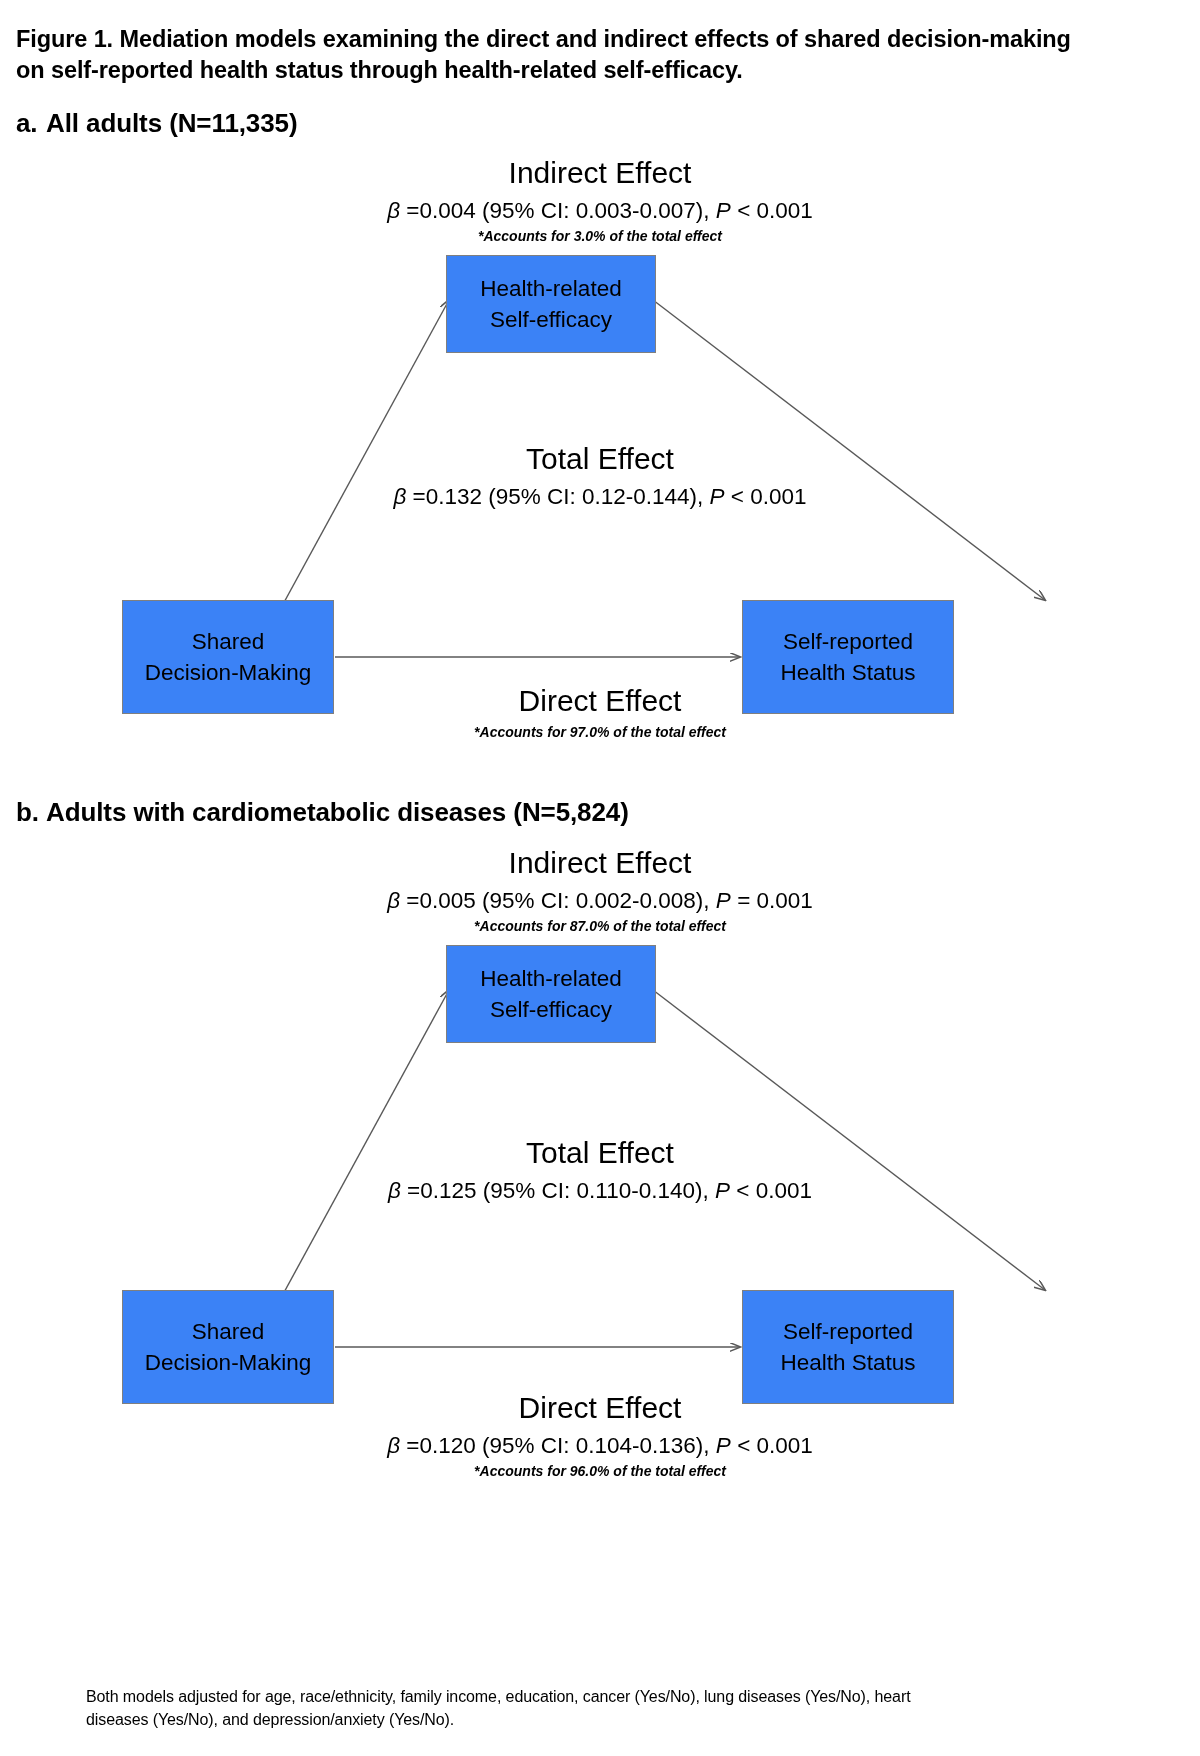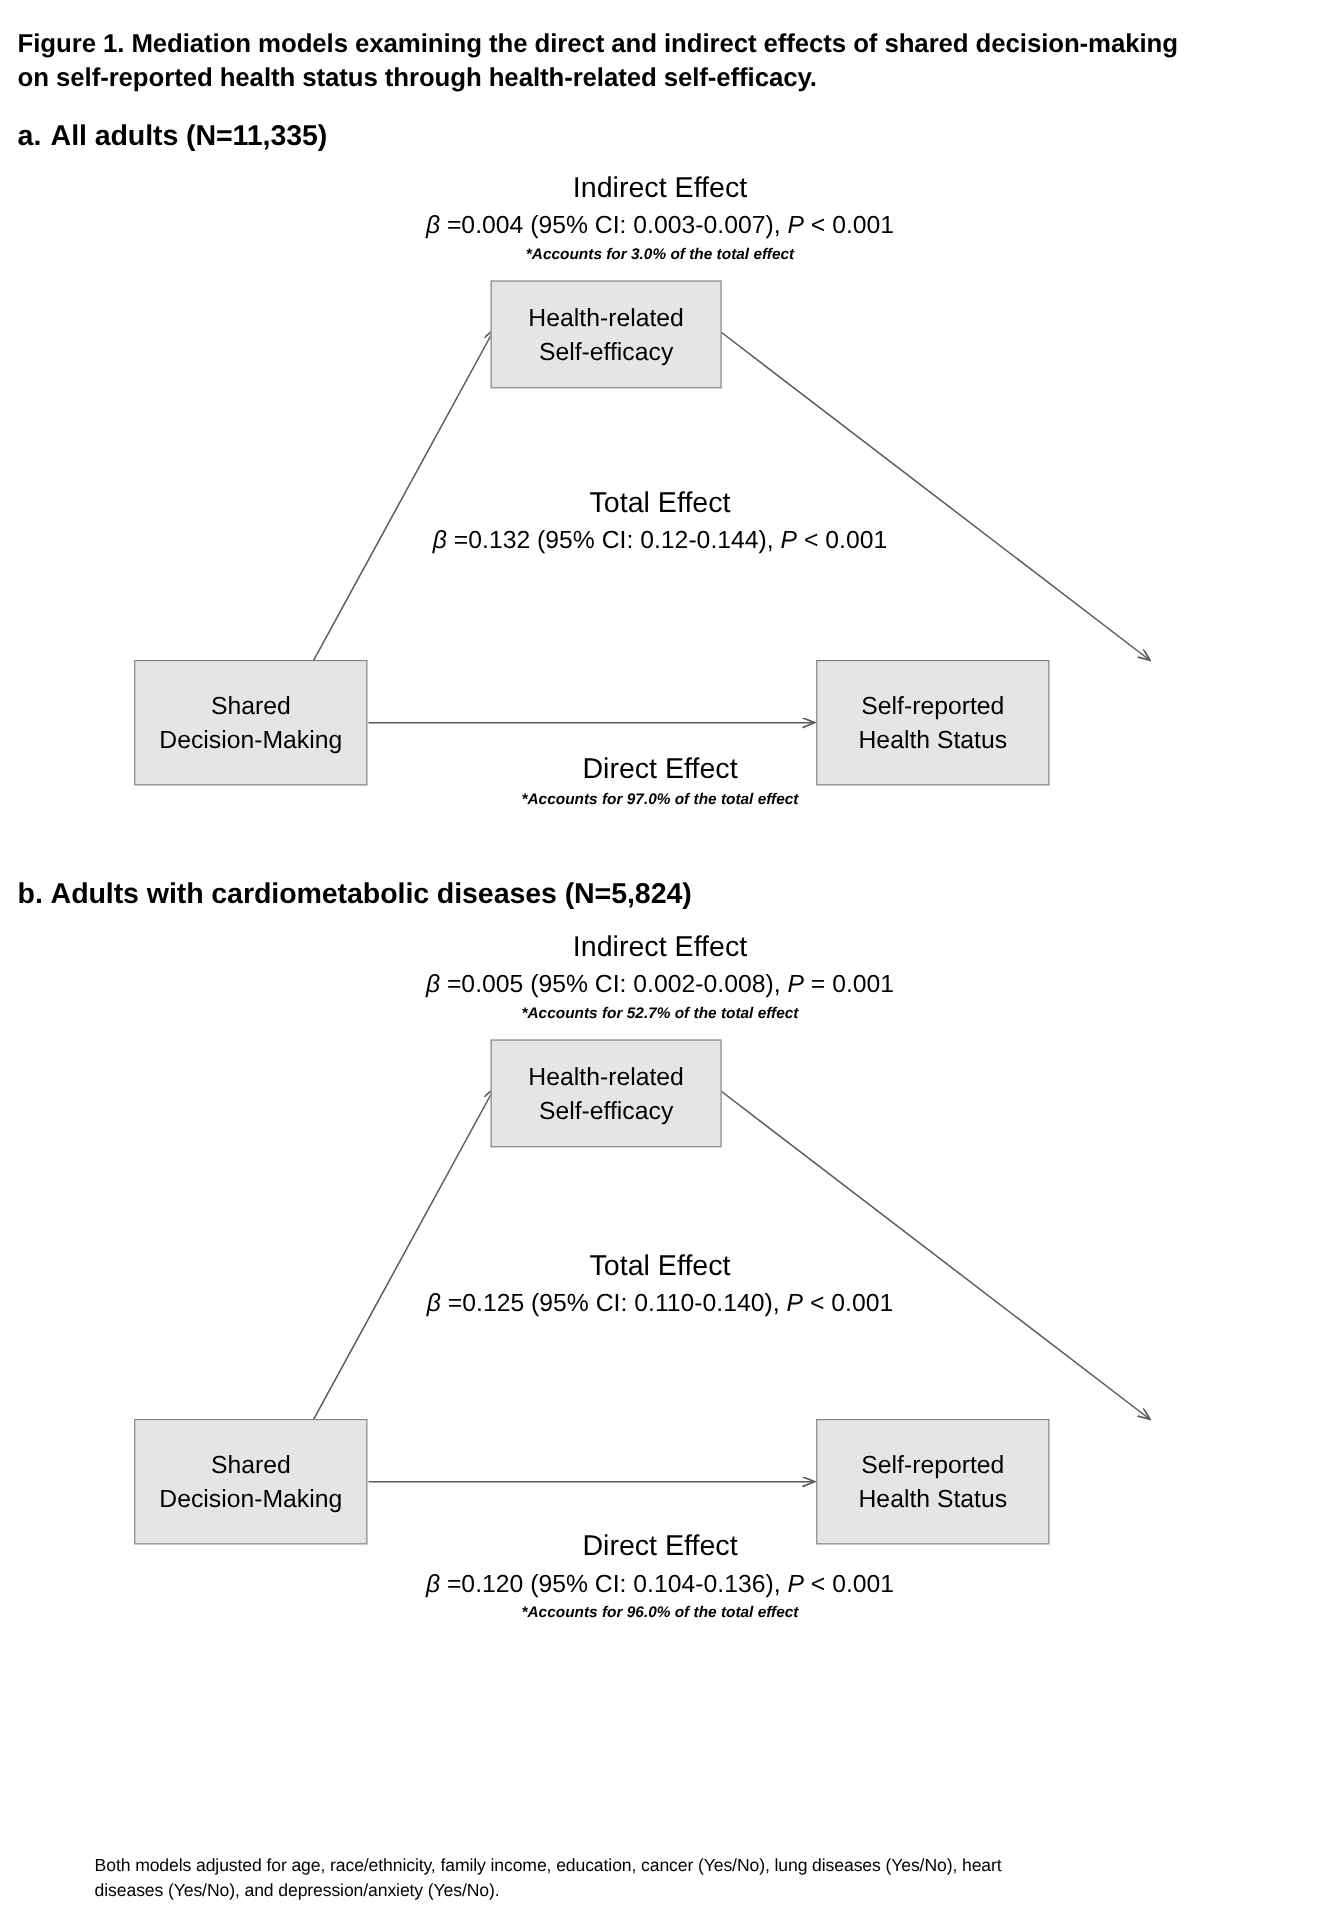"Indirect Effect" .eff-head { font-size: 26px -> 30px }
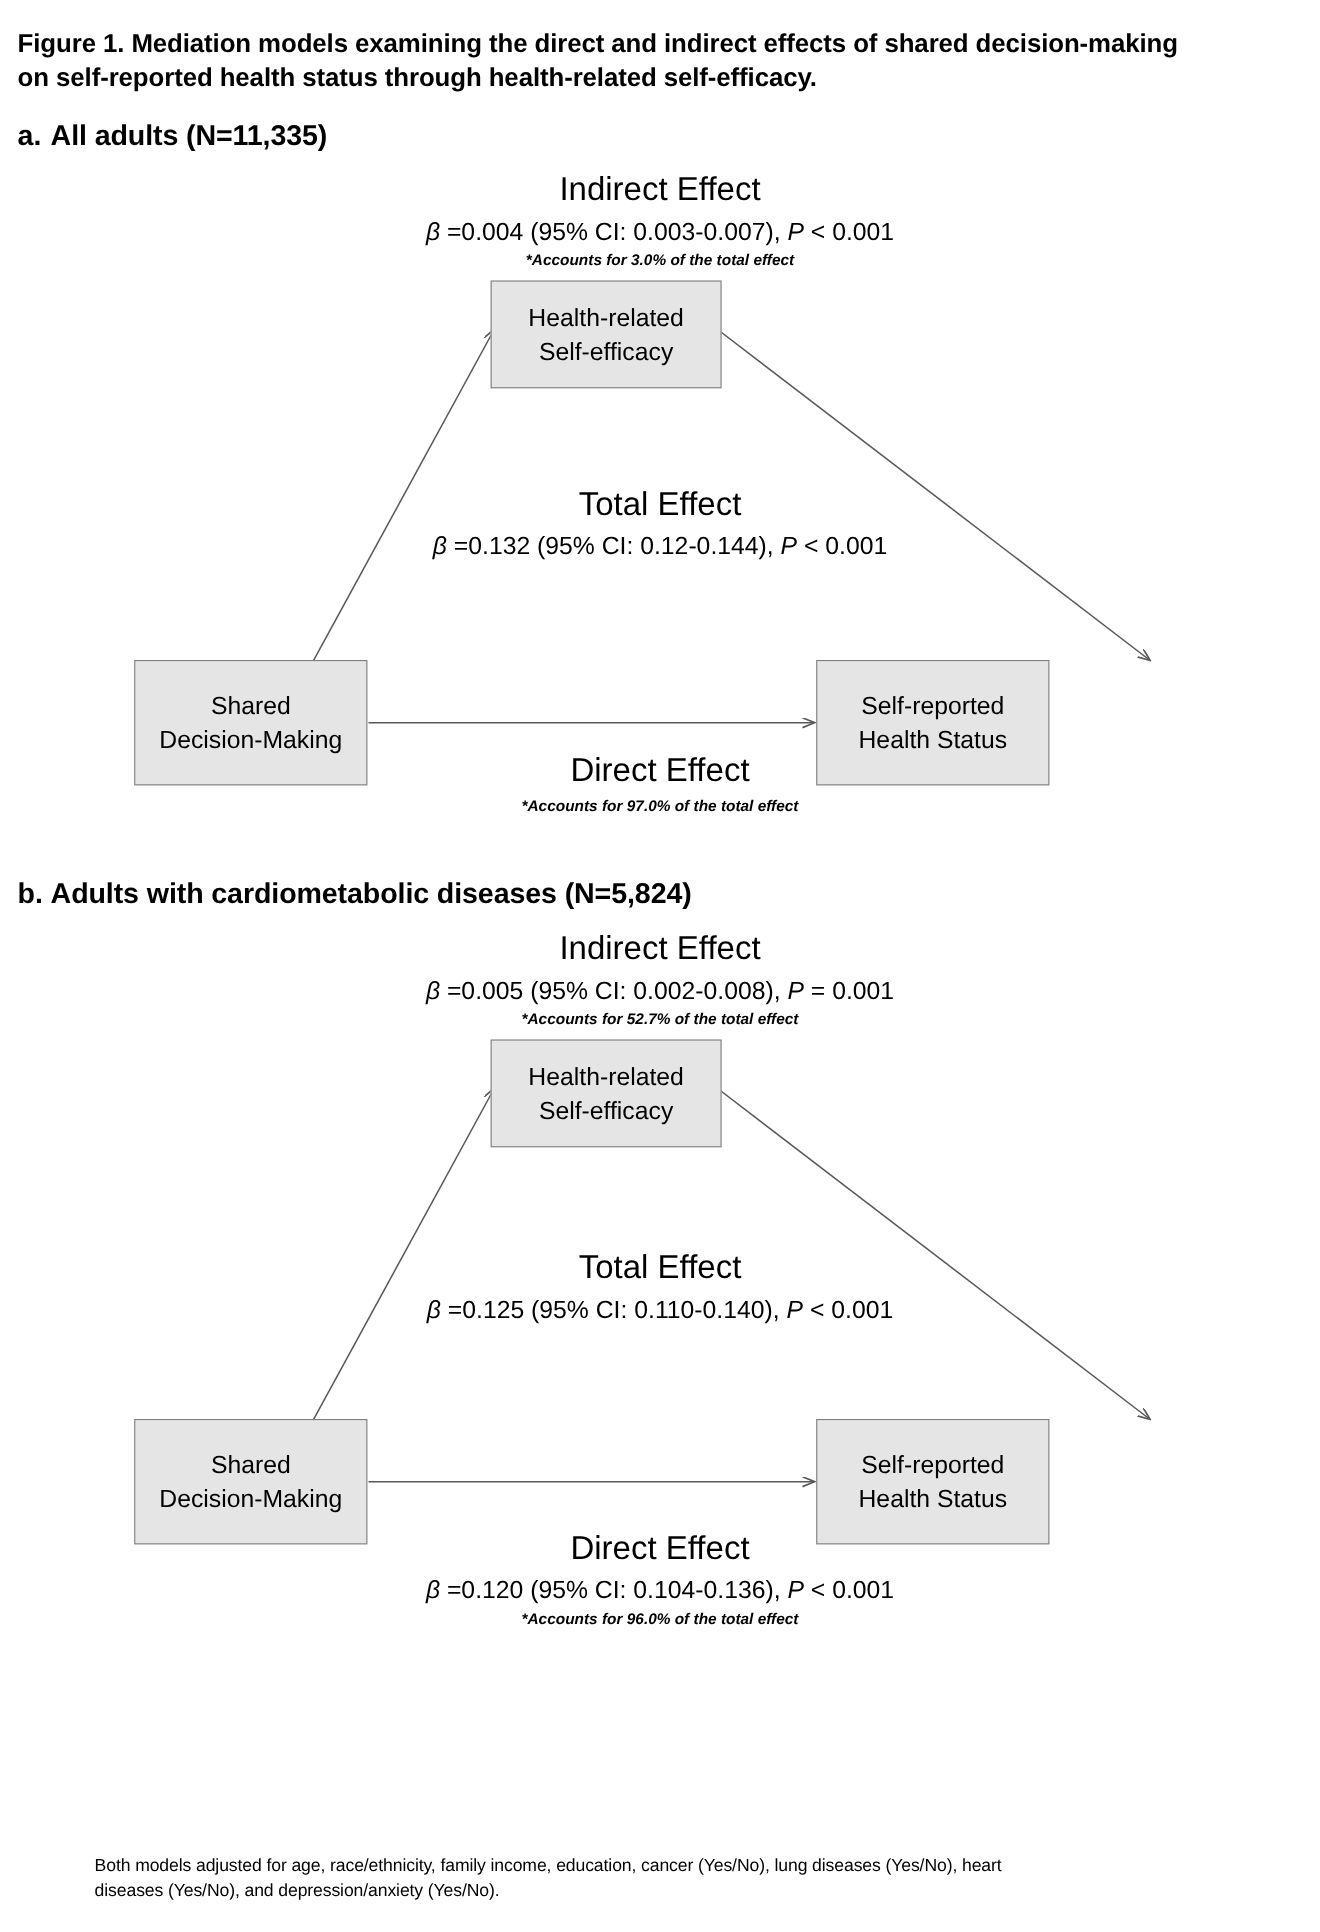"Health-related" .node-box { background: #e5e5e5 -> #3b82f6 }
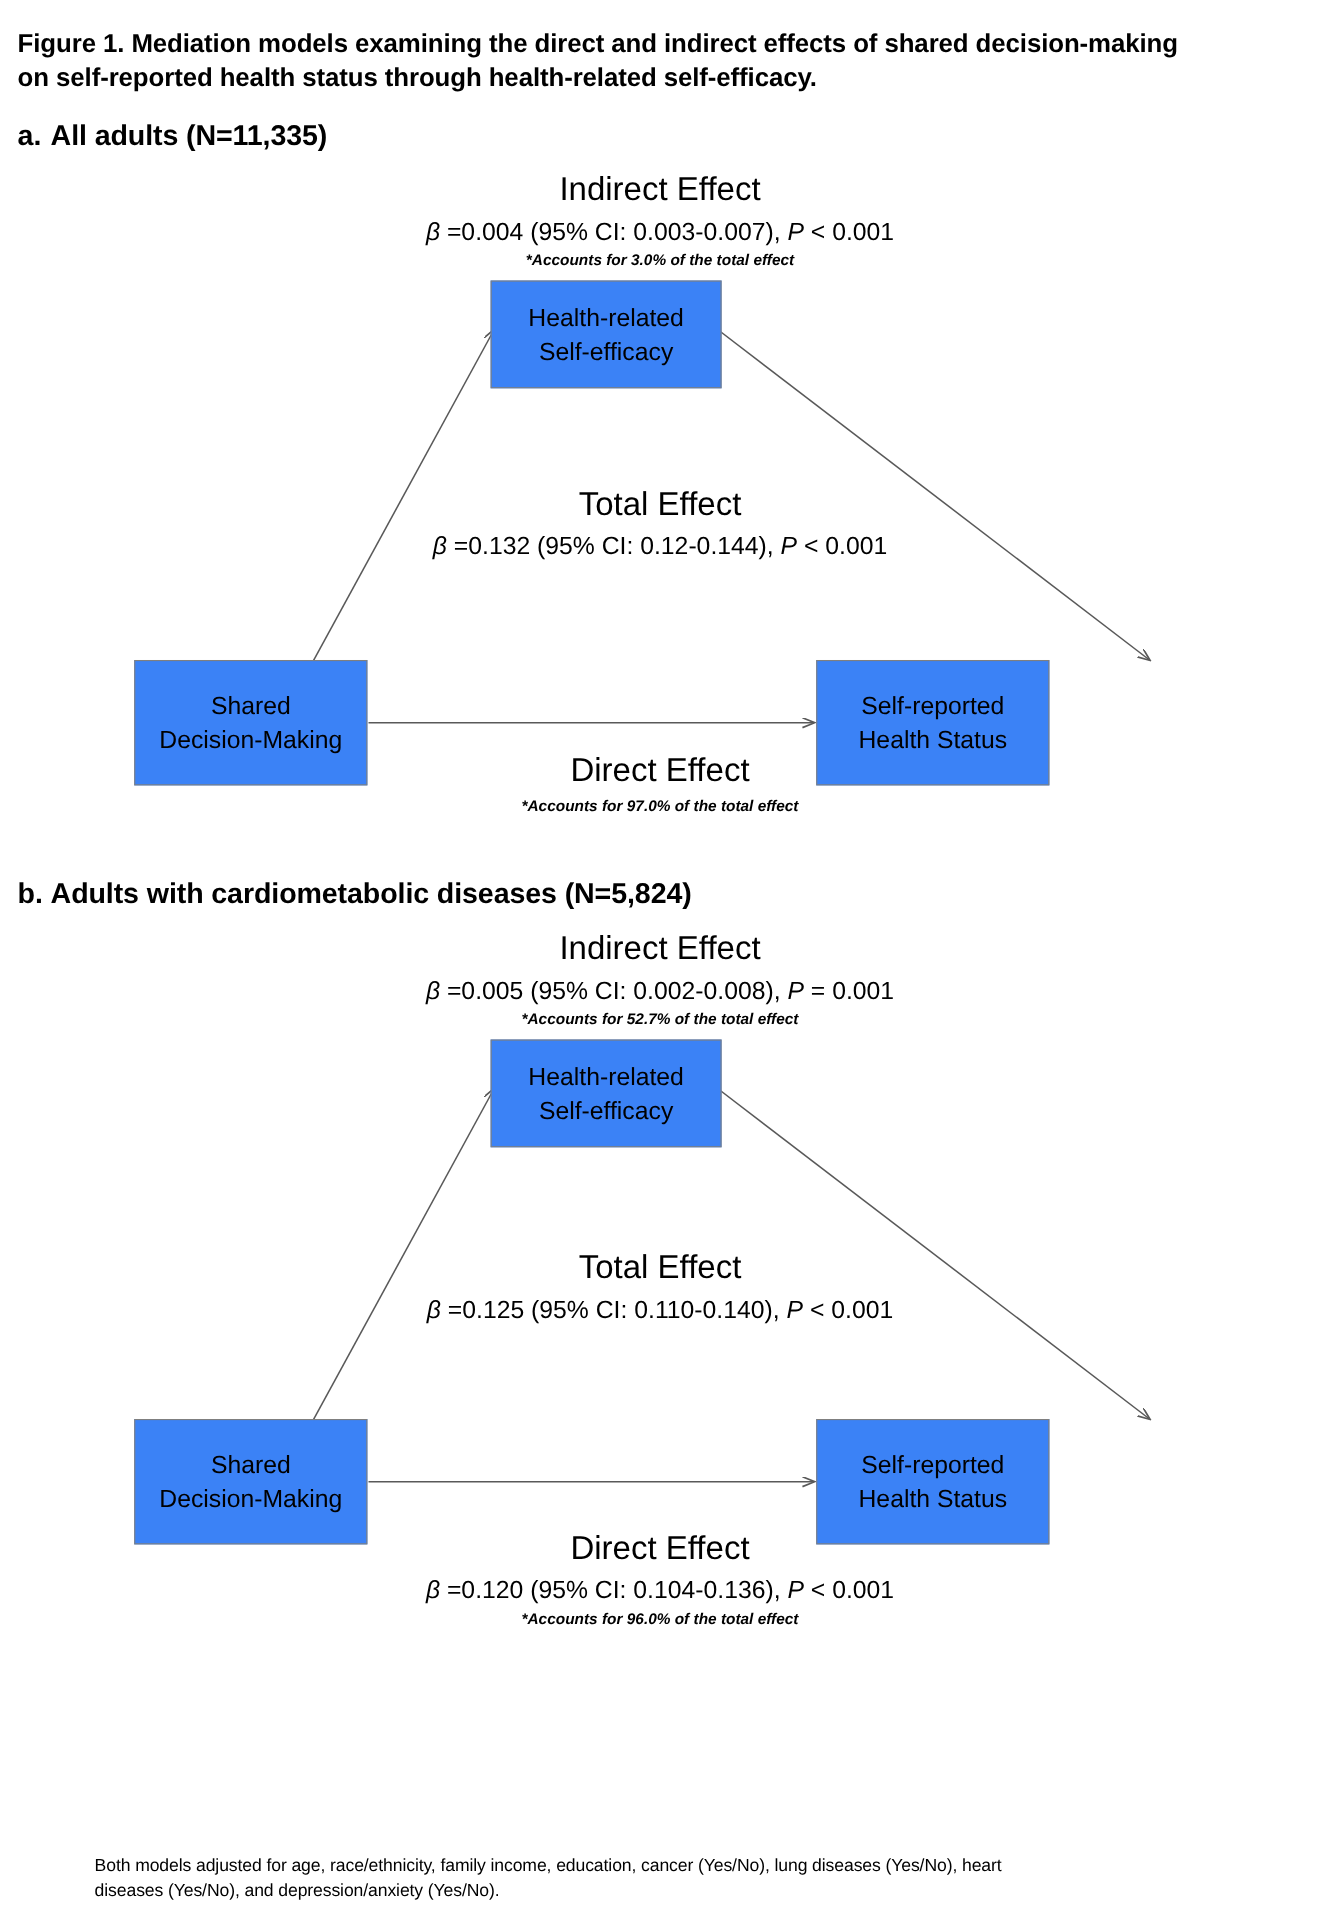"*Accounts for 52.7% of the" div.eff-note { text: 52.7% -> 87.0% }
